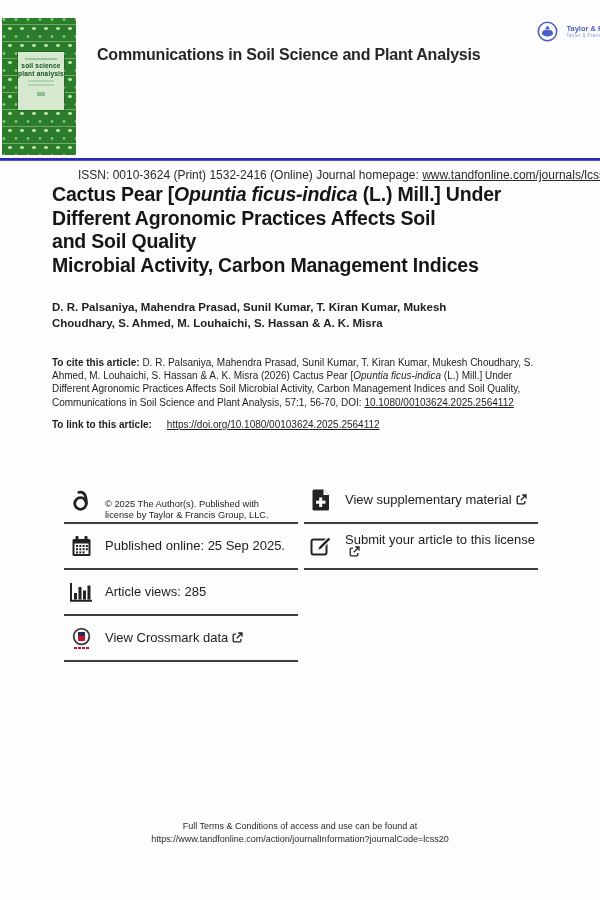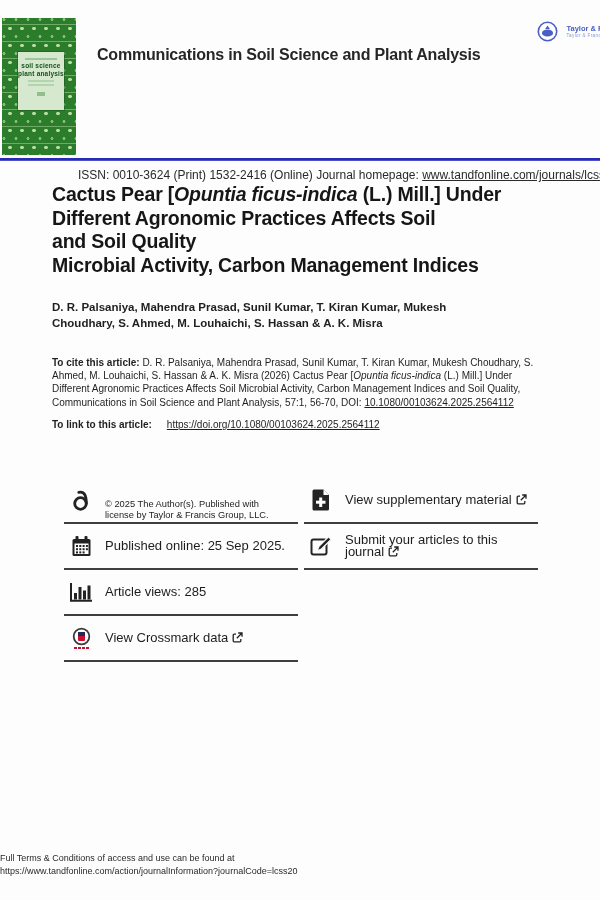"Submit your articles to this" span { text: articles to this journal -> article to this license }
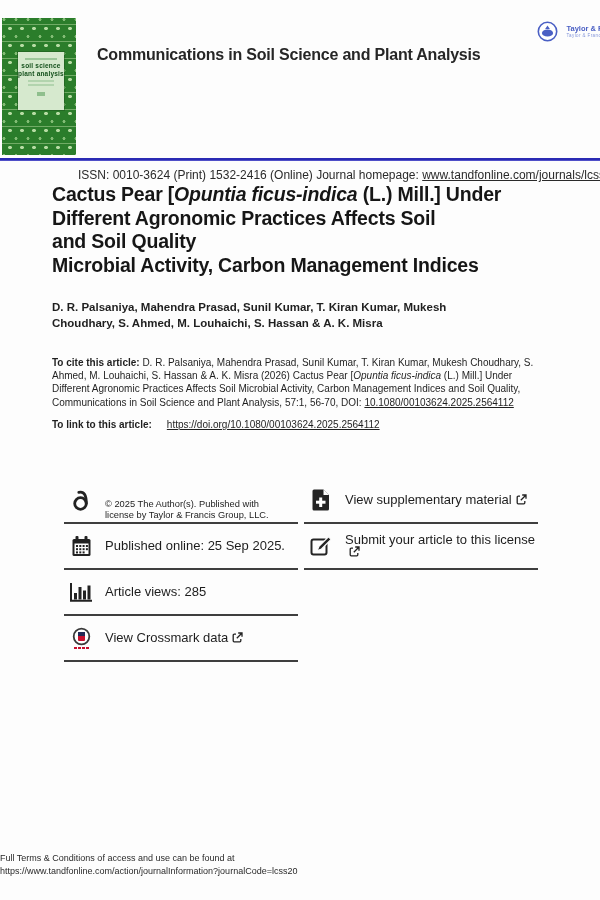"Full Terms & Conditions of" .footer { text-align: none -> center; top: 852px -> 820px }
